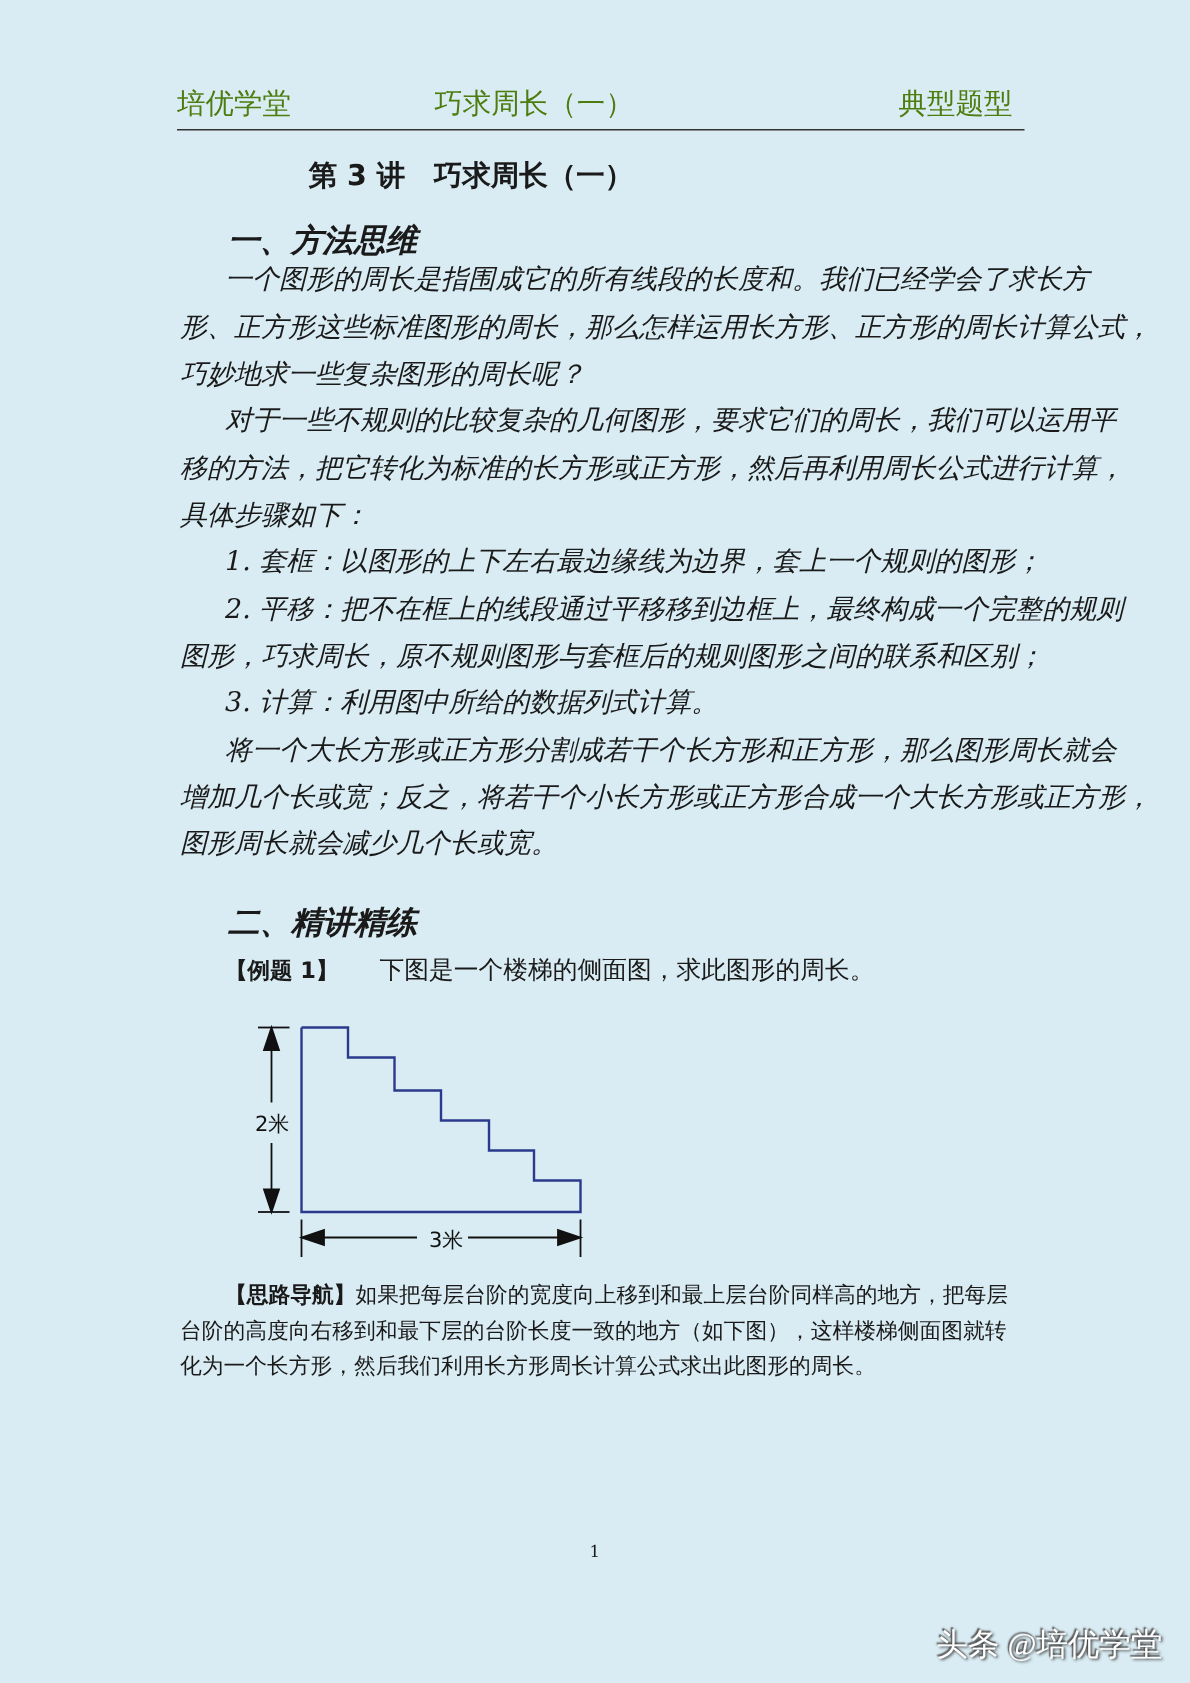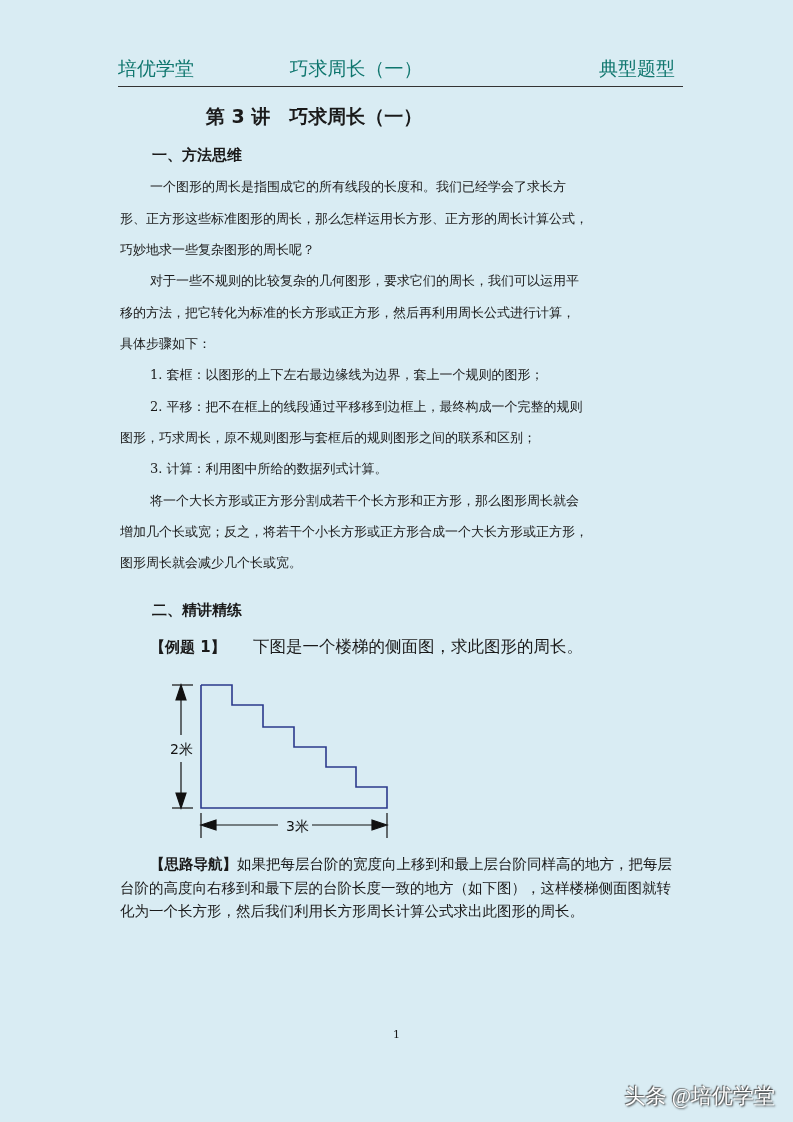"培优学堂" .hdr { color: #0f766e -> #4d7c0f }
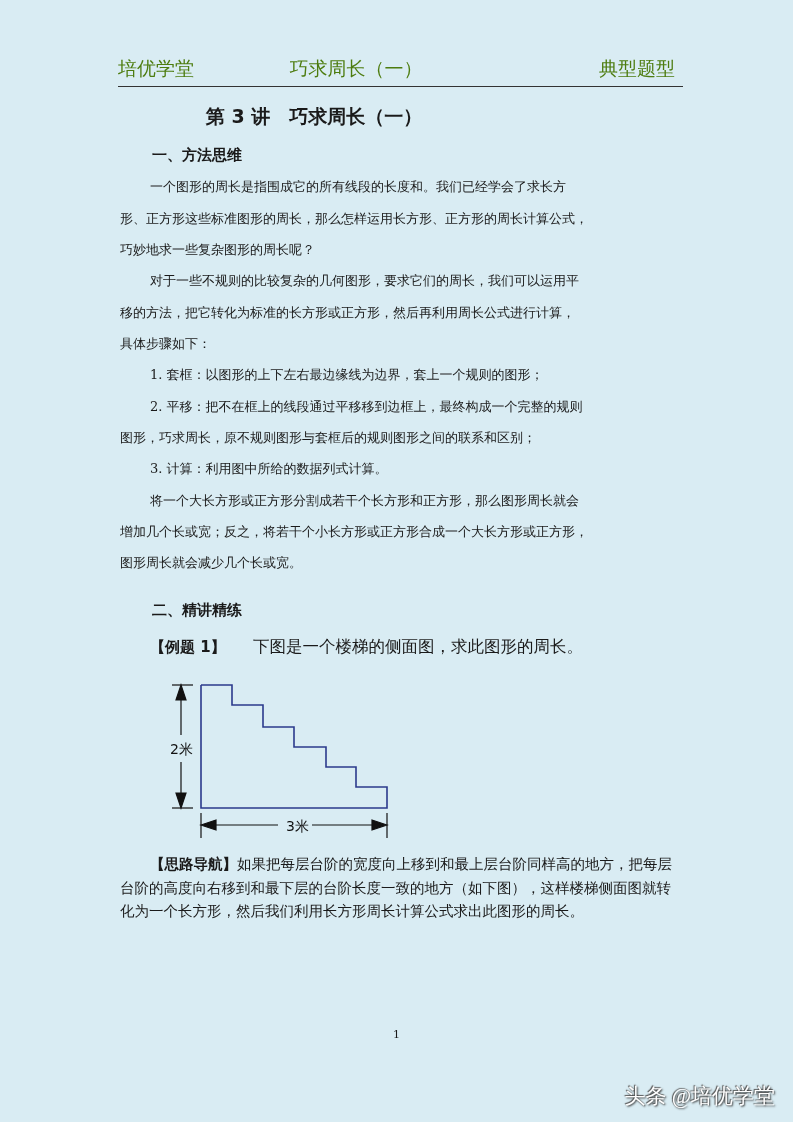"一、方法思维" .sec { font-size: 15px -> 21px; font-style: none -> italic }
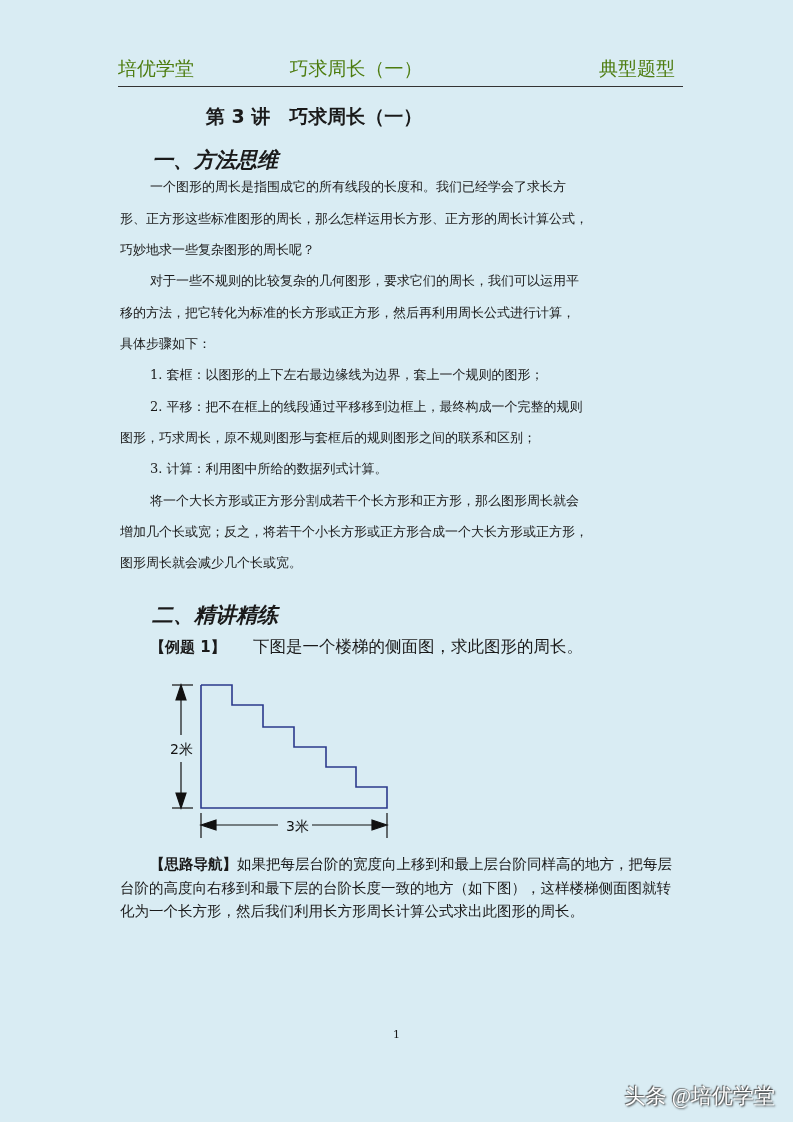"一个图形的周长是指围成它的所有线段的长度和。我们已经学会了求长方" .line { font-size: 13px -> 18px; font-style: none -> italic }
